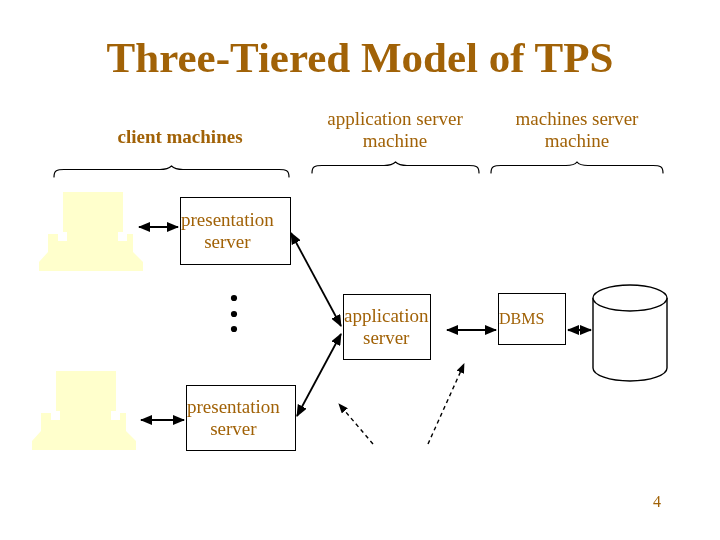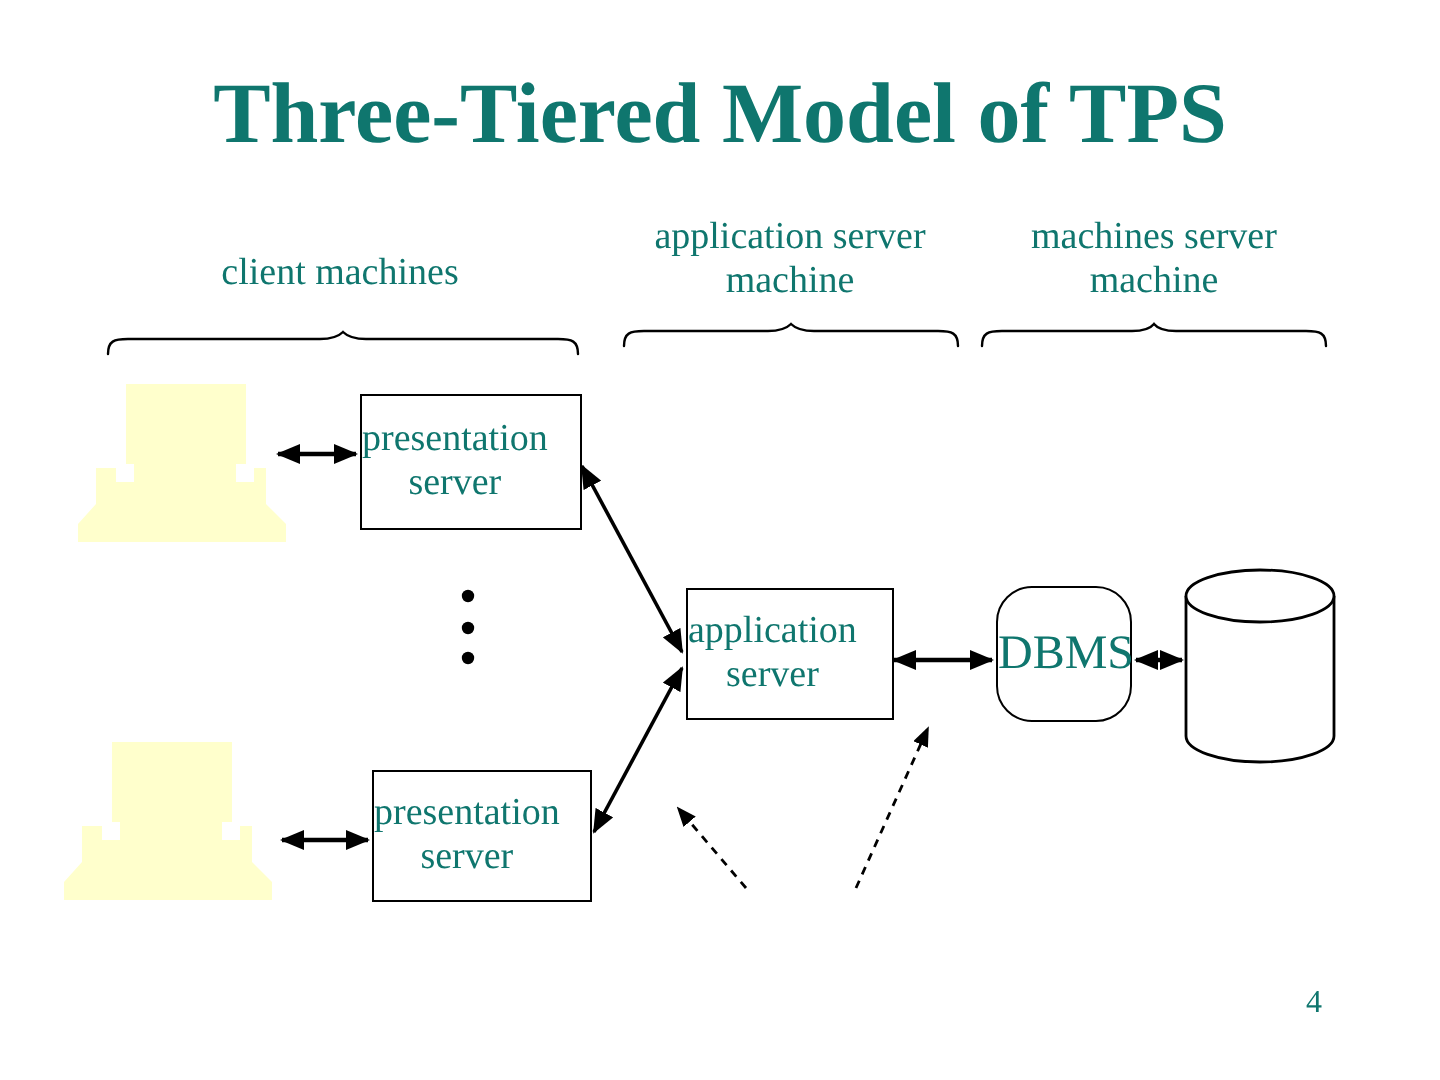"Three-Tiered Model of TPS" .slide { color: #0f766e -> #a16207 }
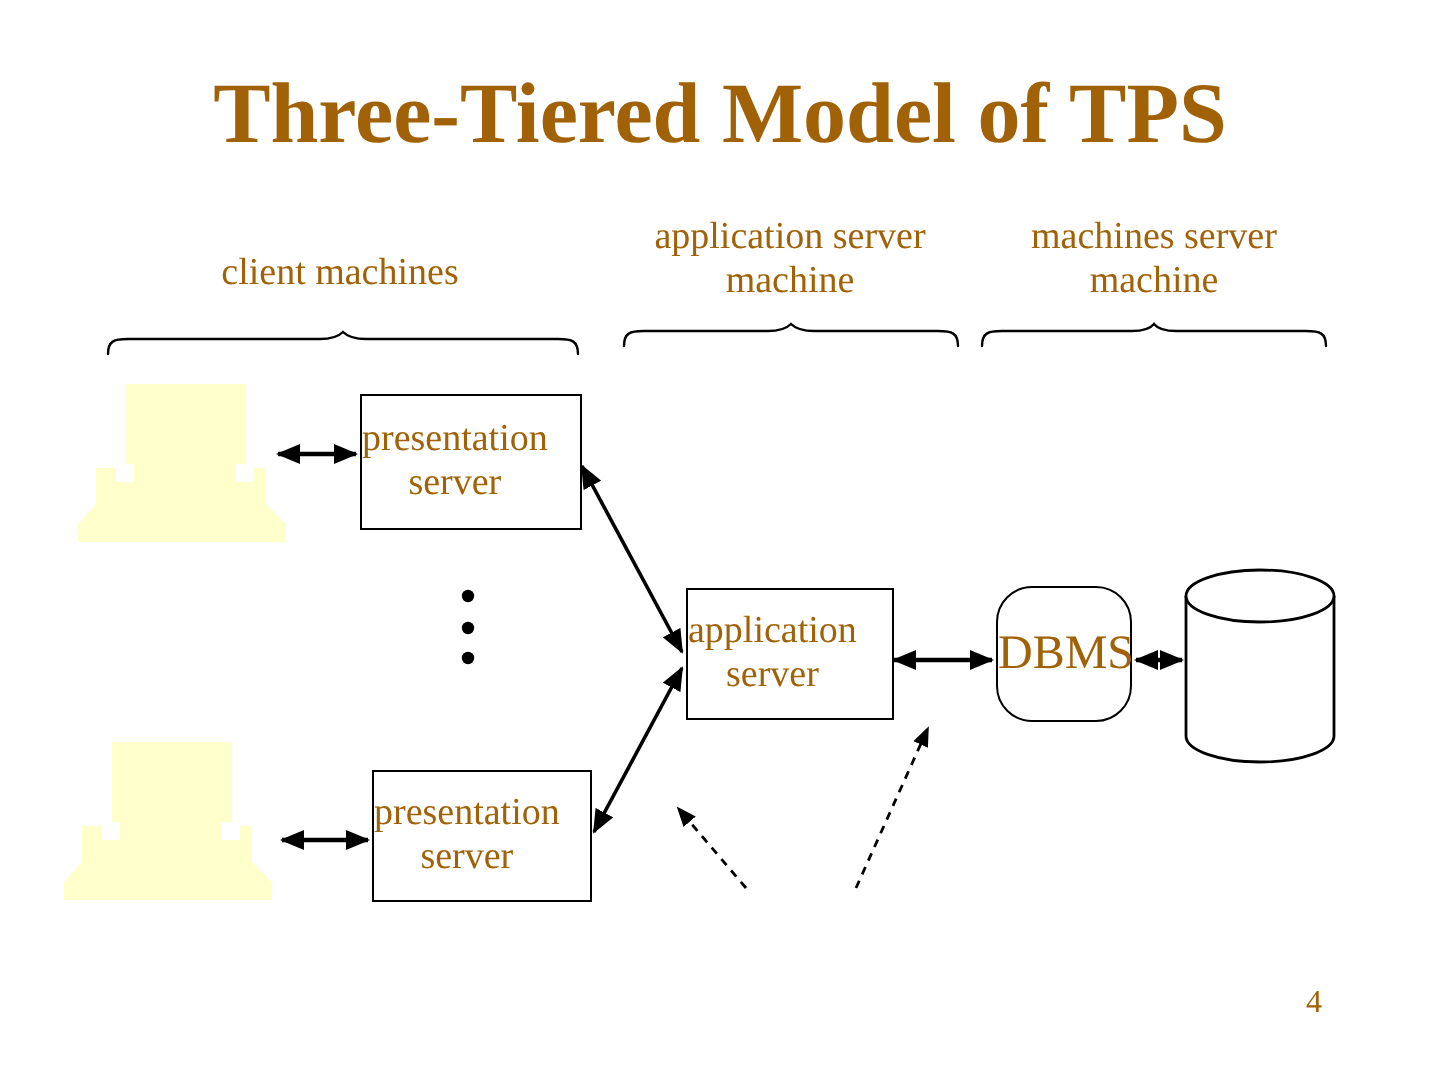"client machines" .tier-label.client { font-weight: none -> bold; left: 90px -> 100px }
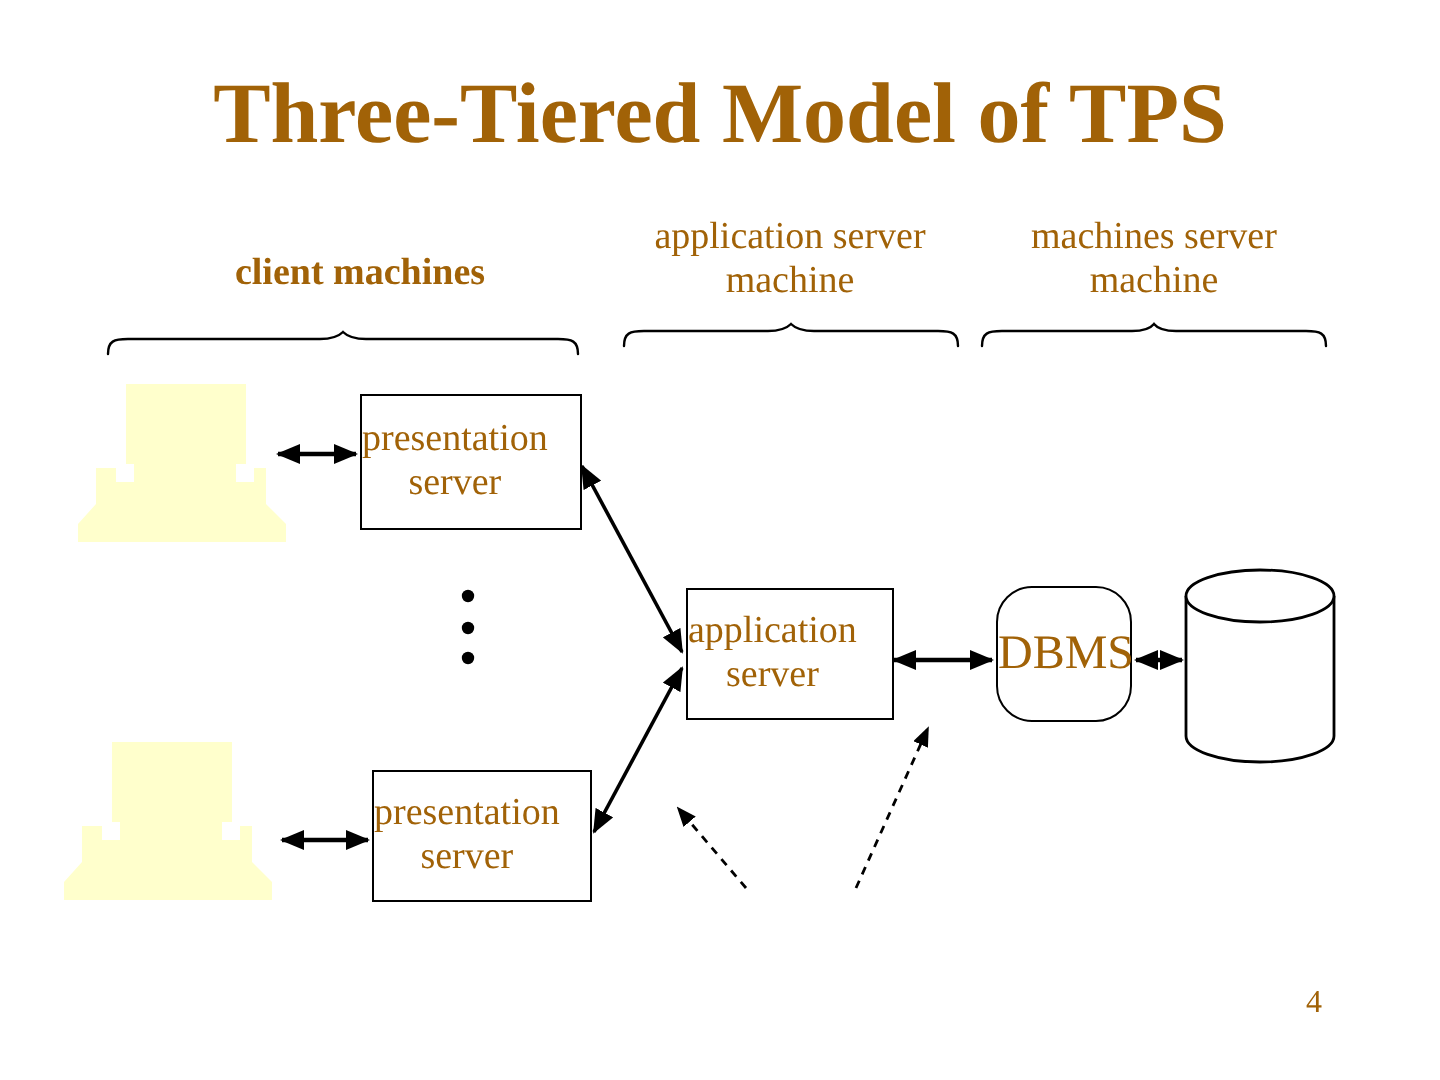"application" .node.app { width: 104px -> 88px }
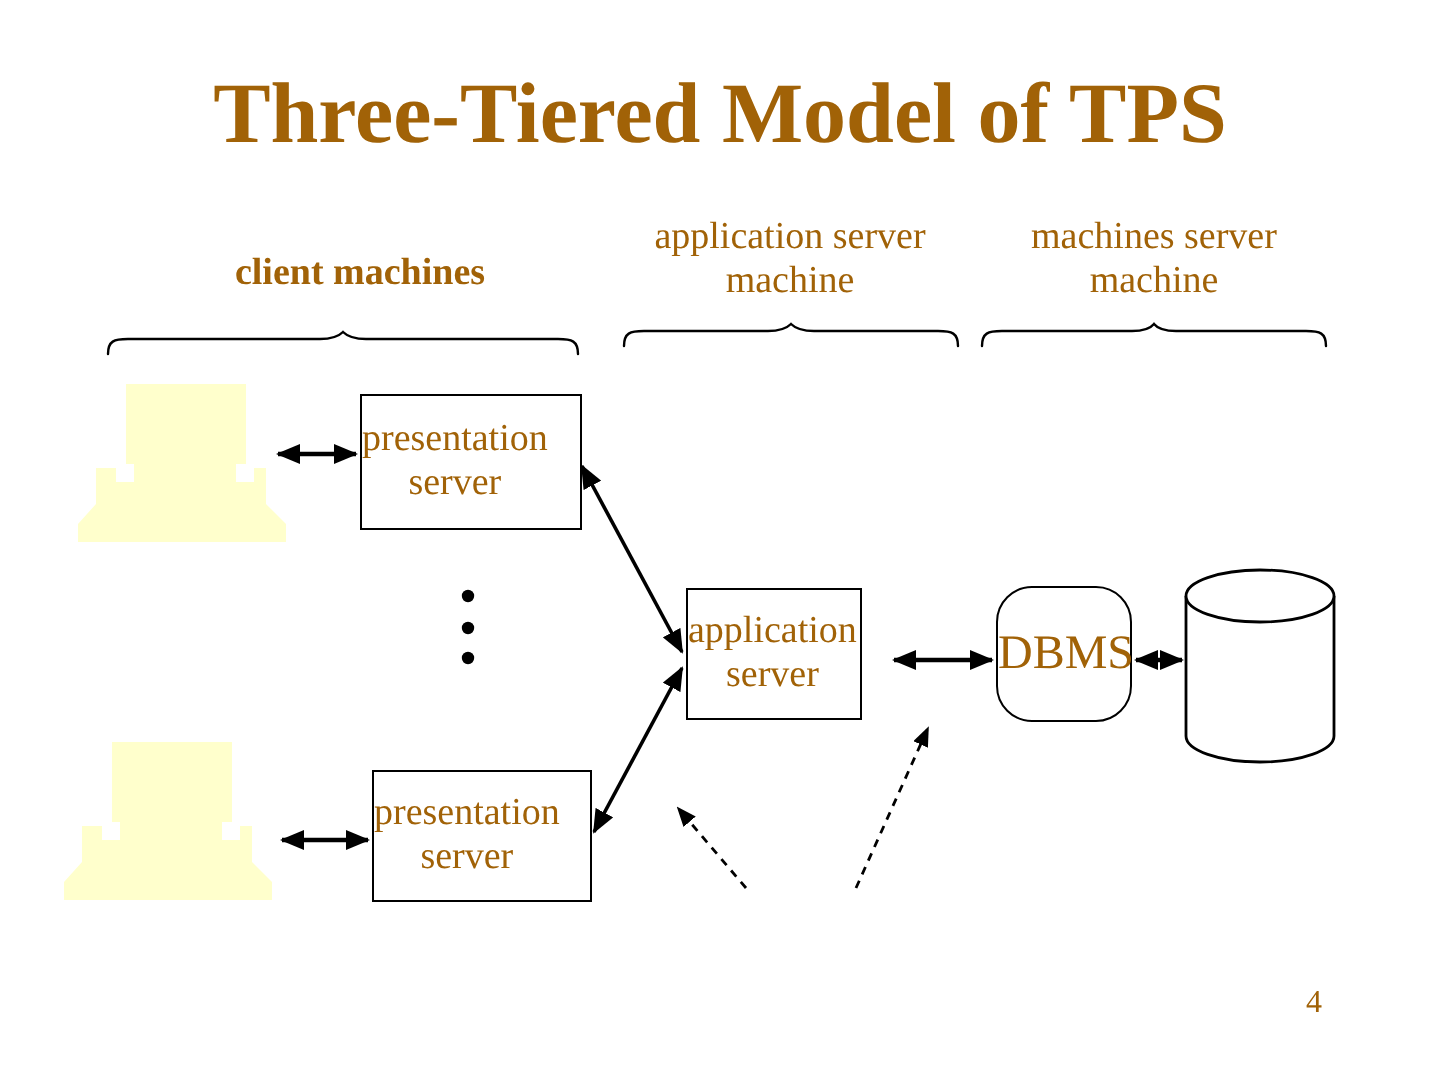"DBMS" .node.dbms { border-radius: 18px -> none; font-size: 24px -> 16px; height: 68px -> 52px }
